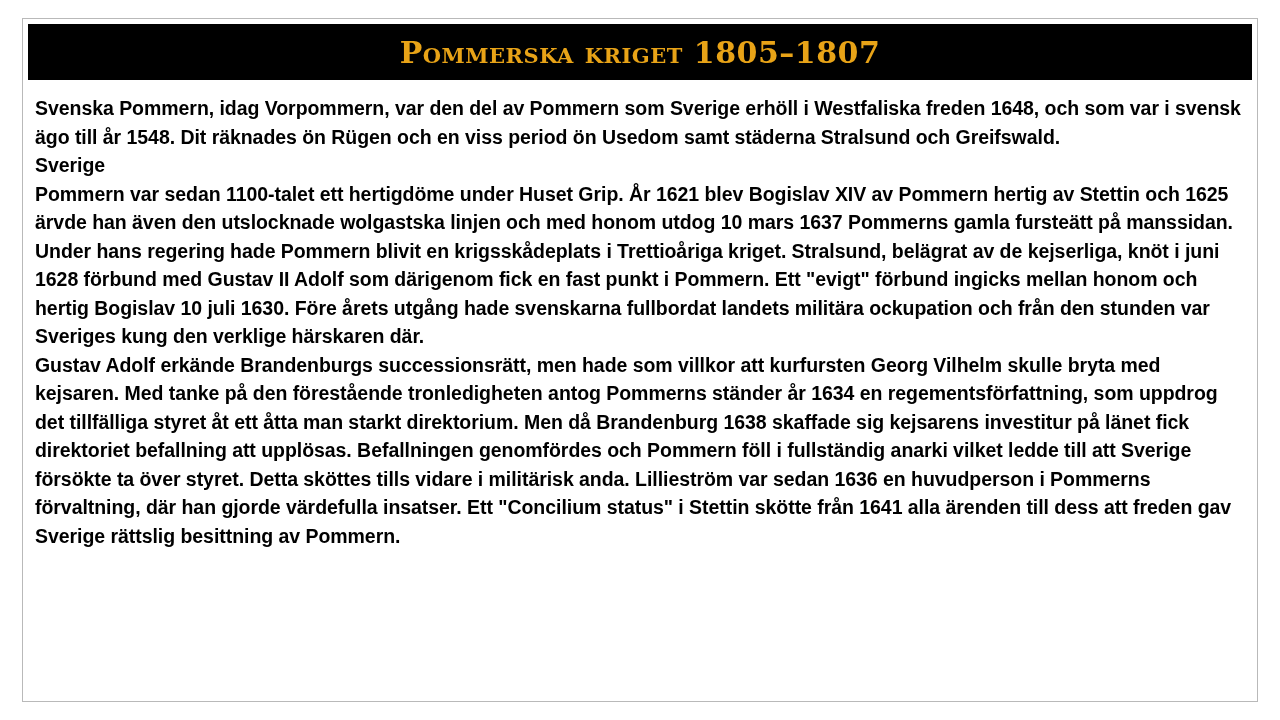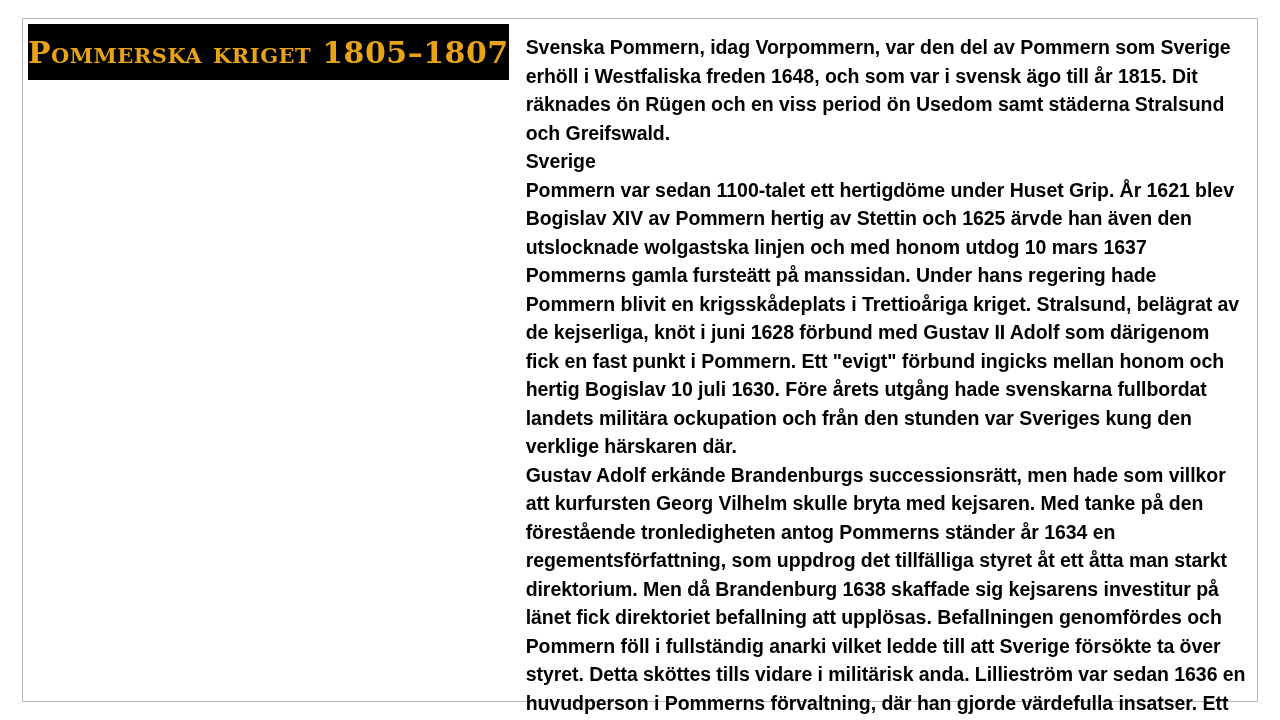"Pommerska kriget 1805–1807" .frame { flex-direction: row -> column }
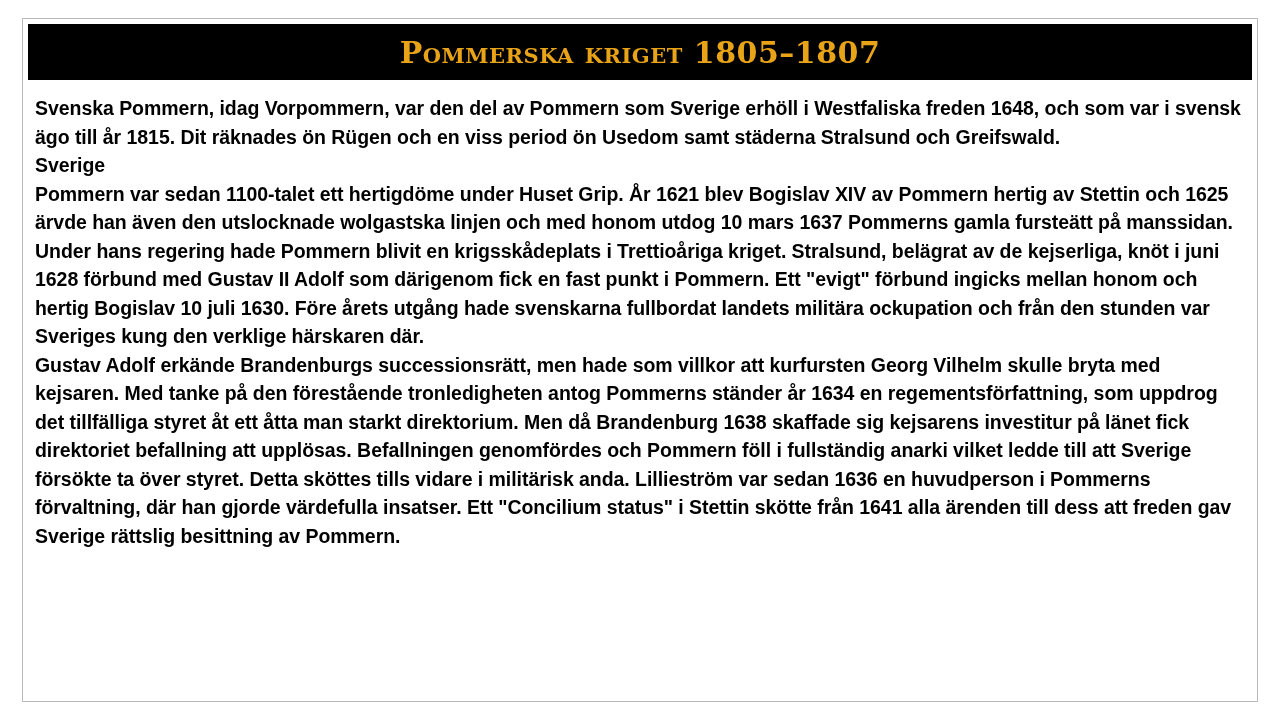"Svenska Pommern, idag Vorpommern, var" p.para { text: 1815 -> 1548 }
